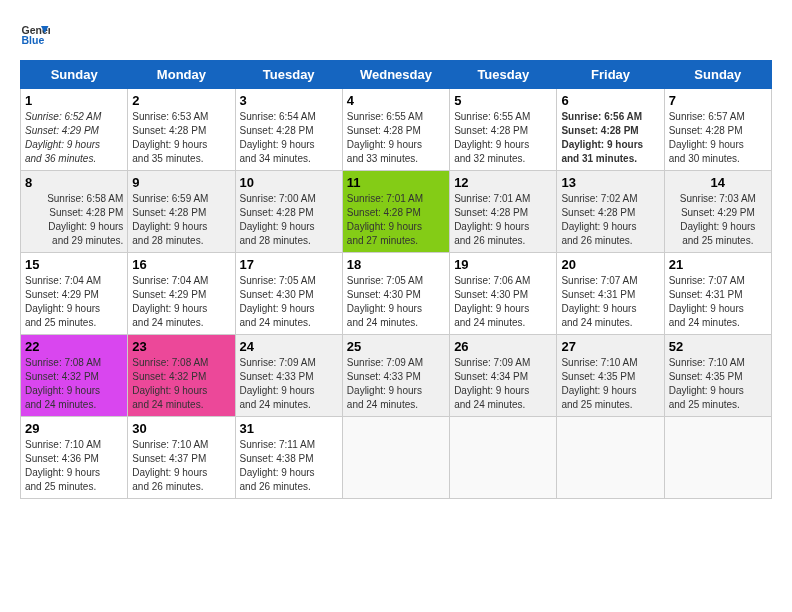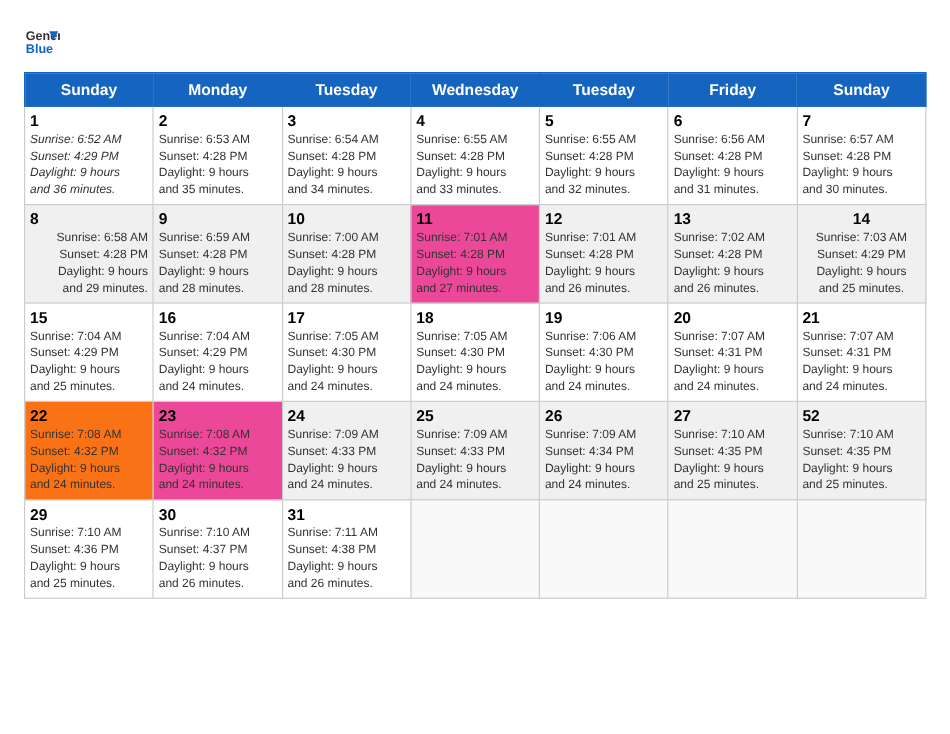"Sunrise: 6:56 AM" div.day-info { font-weight: none -> bold }
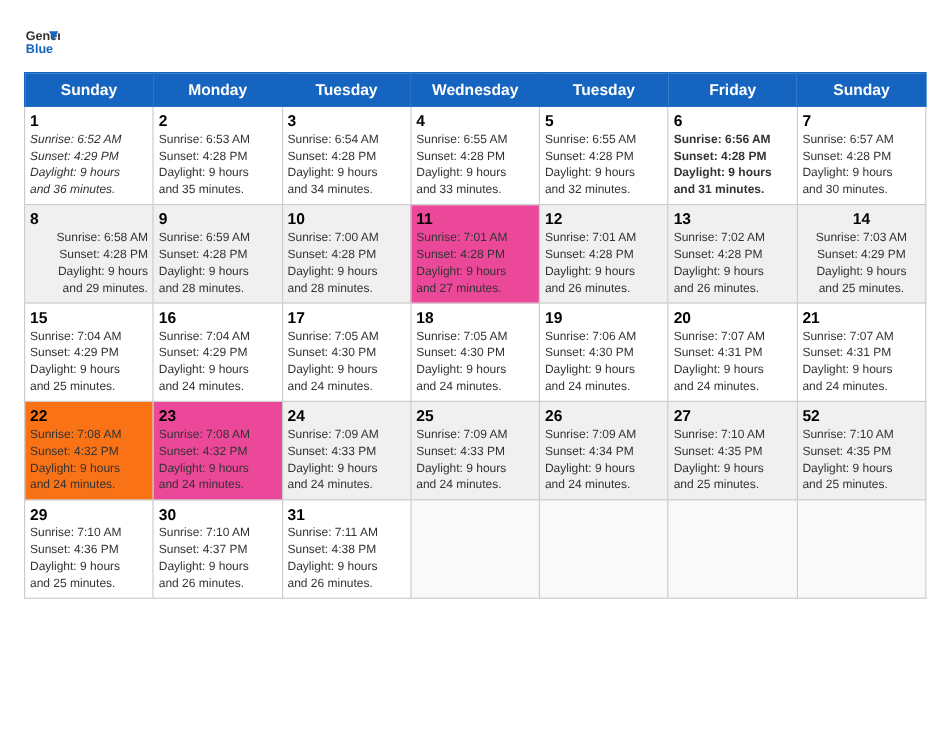"11" td { background: #ec4899 -> #84cc16 }
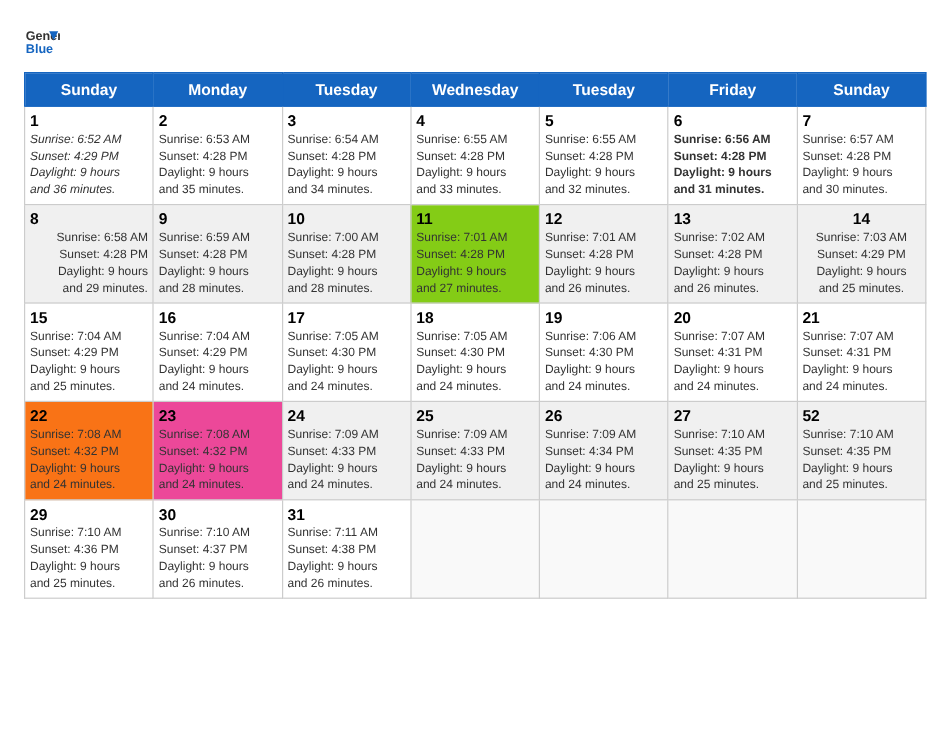"22" td { background: #f97316 -> #d946ef }
